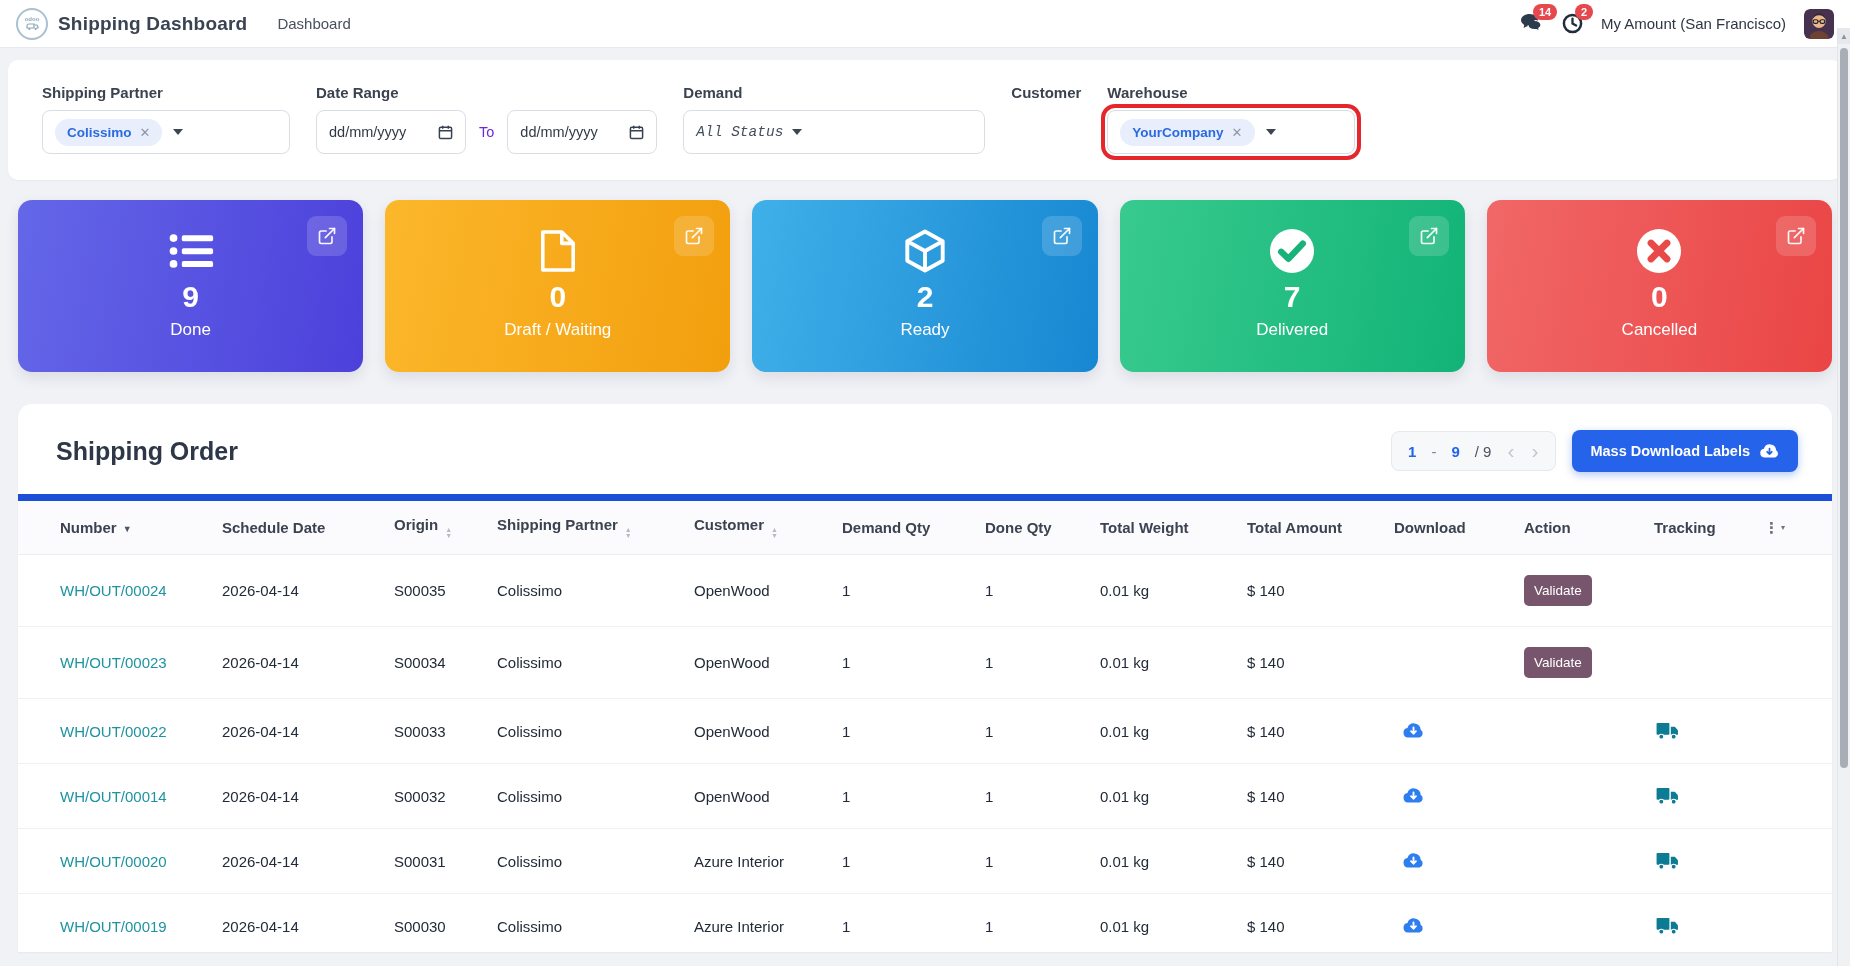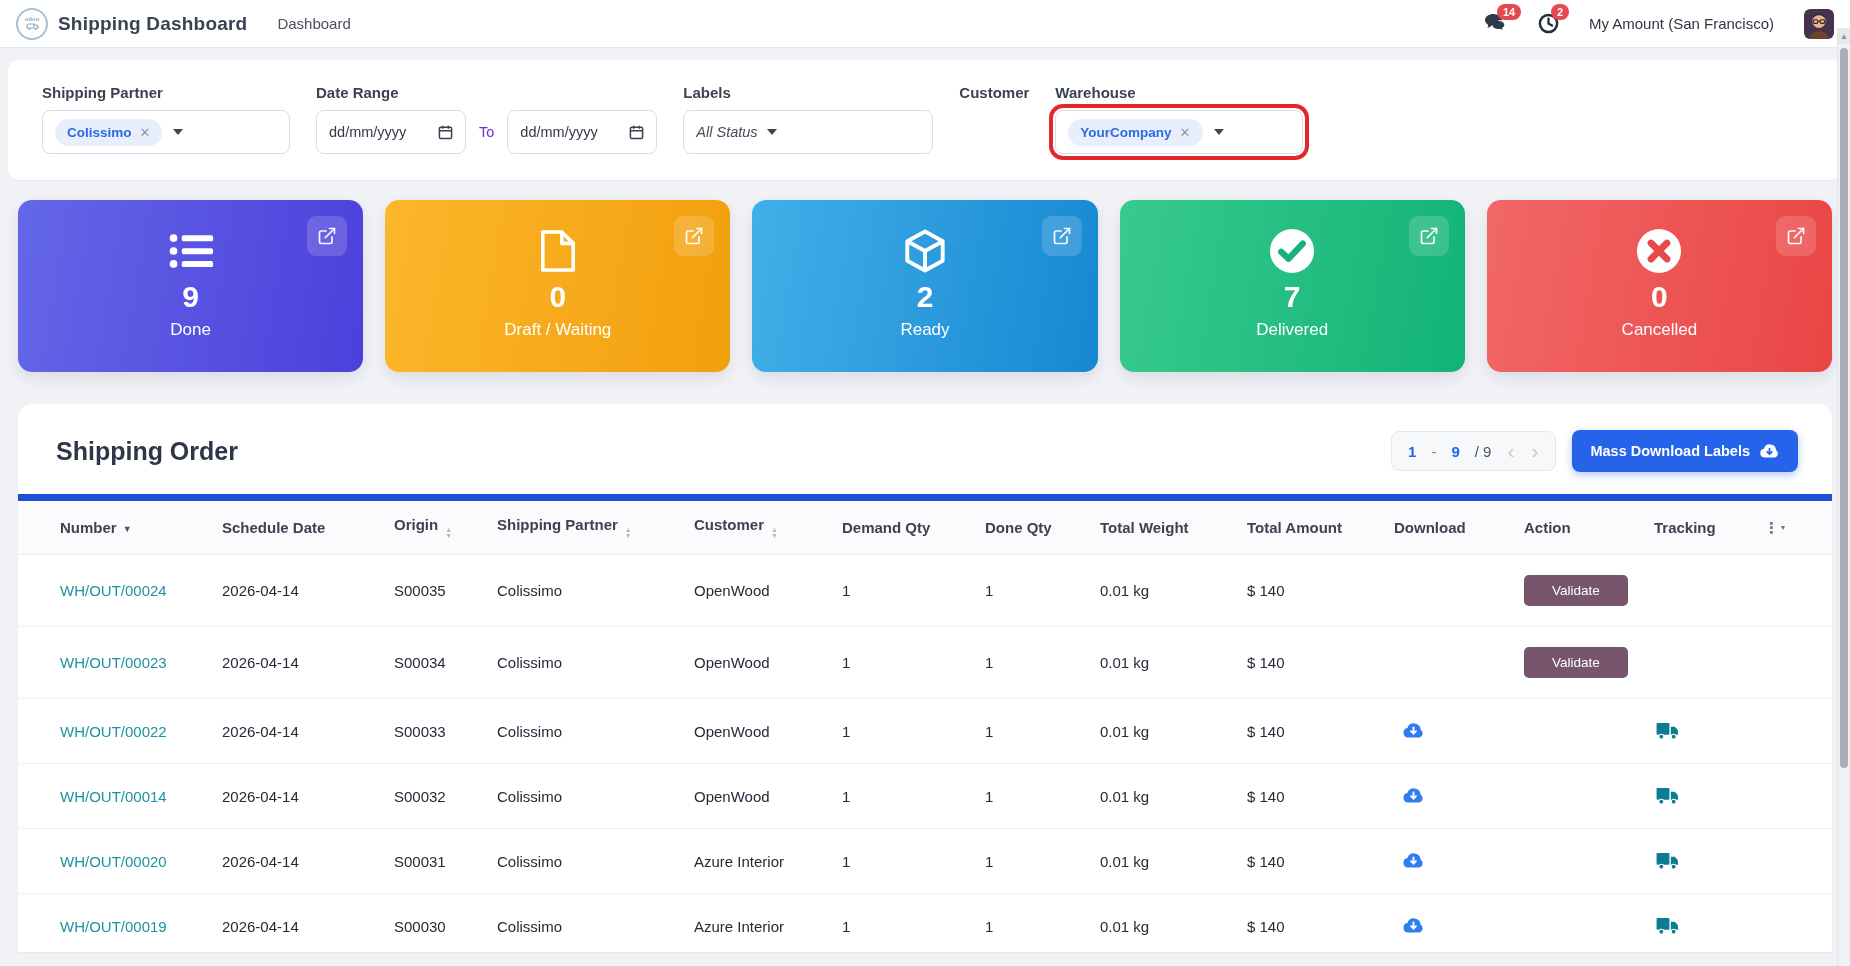"14" .topbar-right { gap: 30px -> 18px }
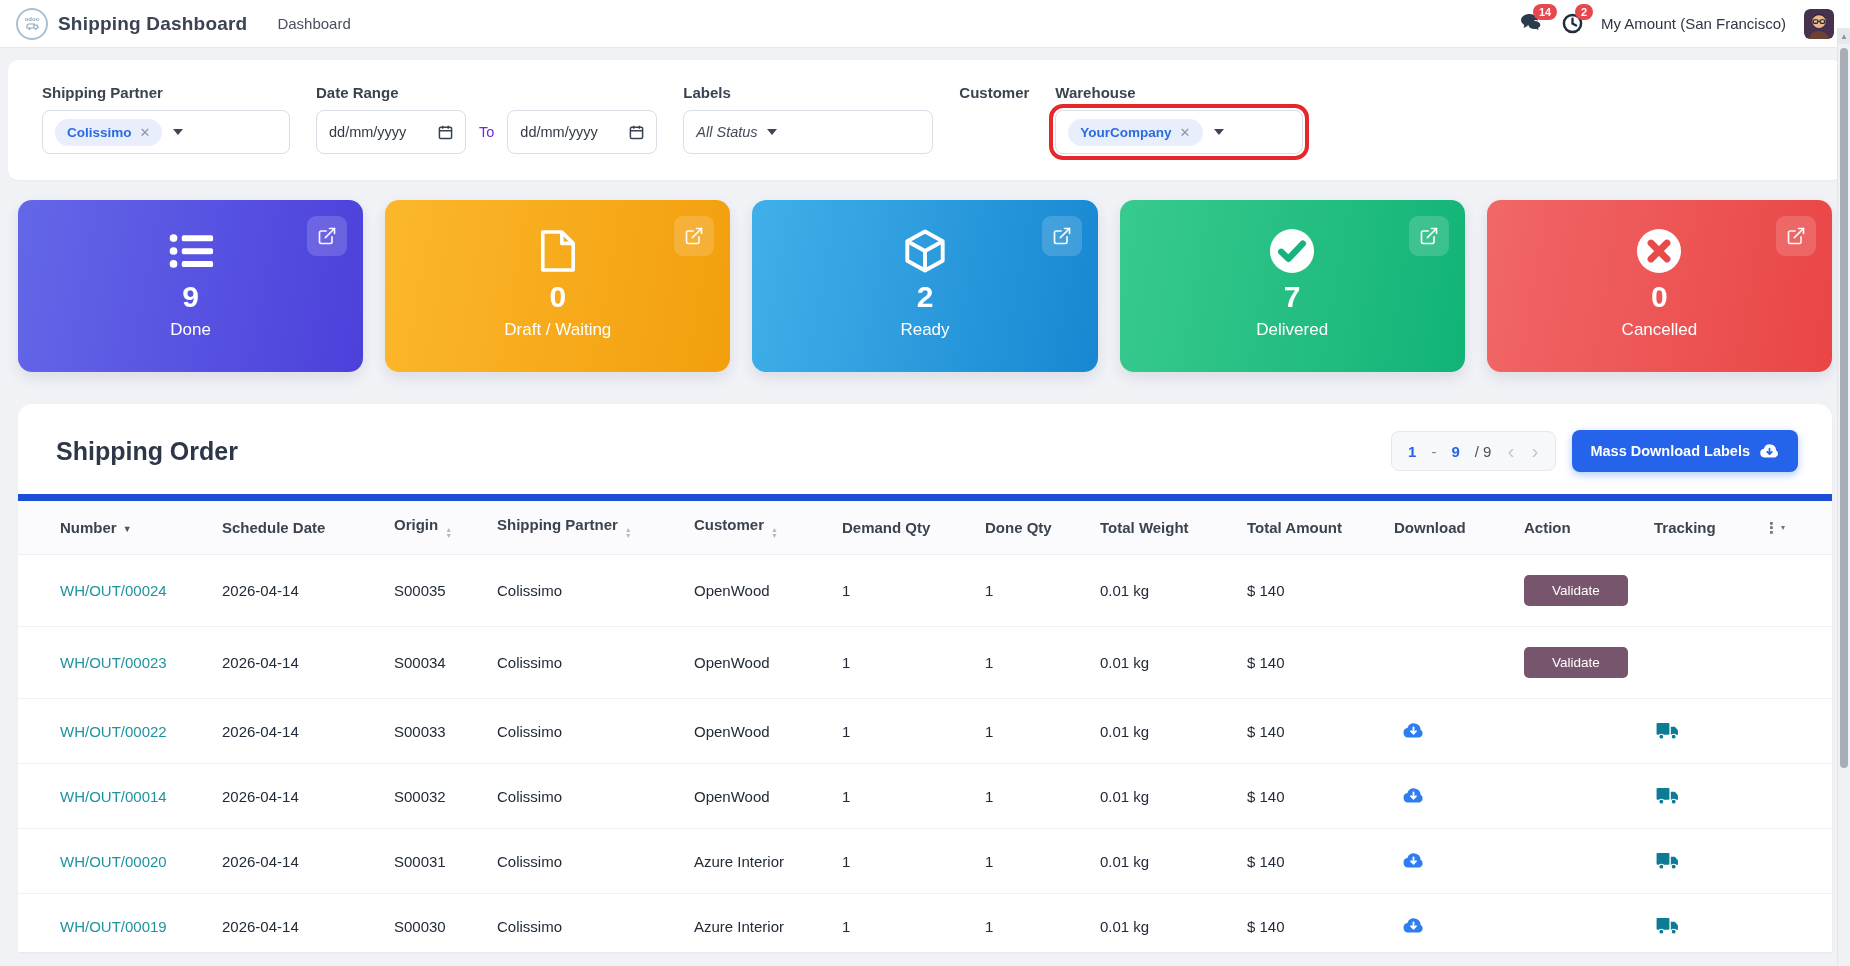"Labels" span.filter-label { text: Labels -> Demand }
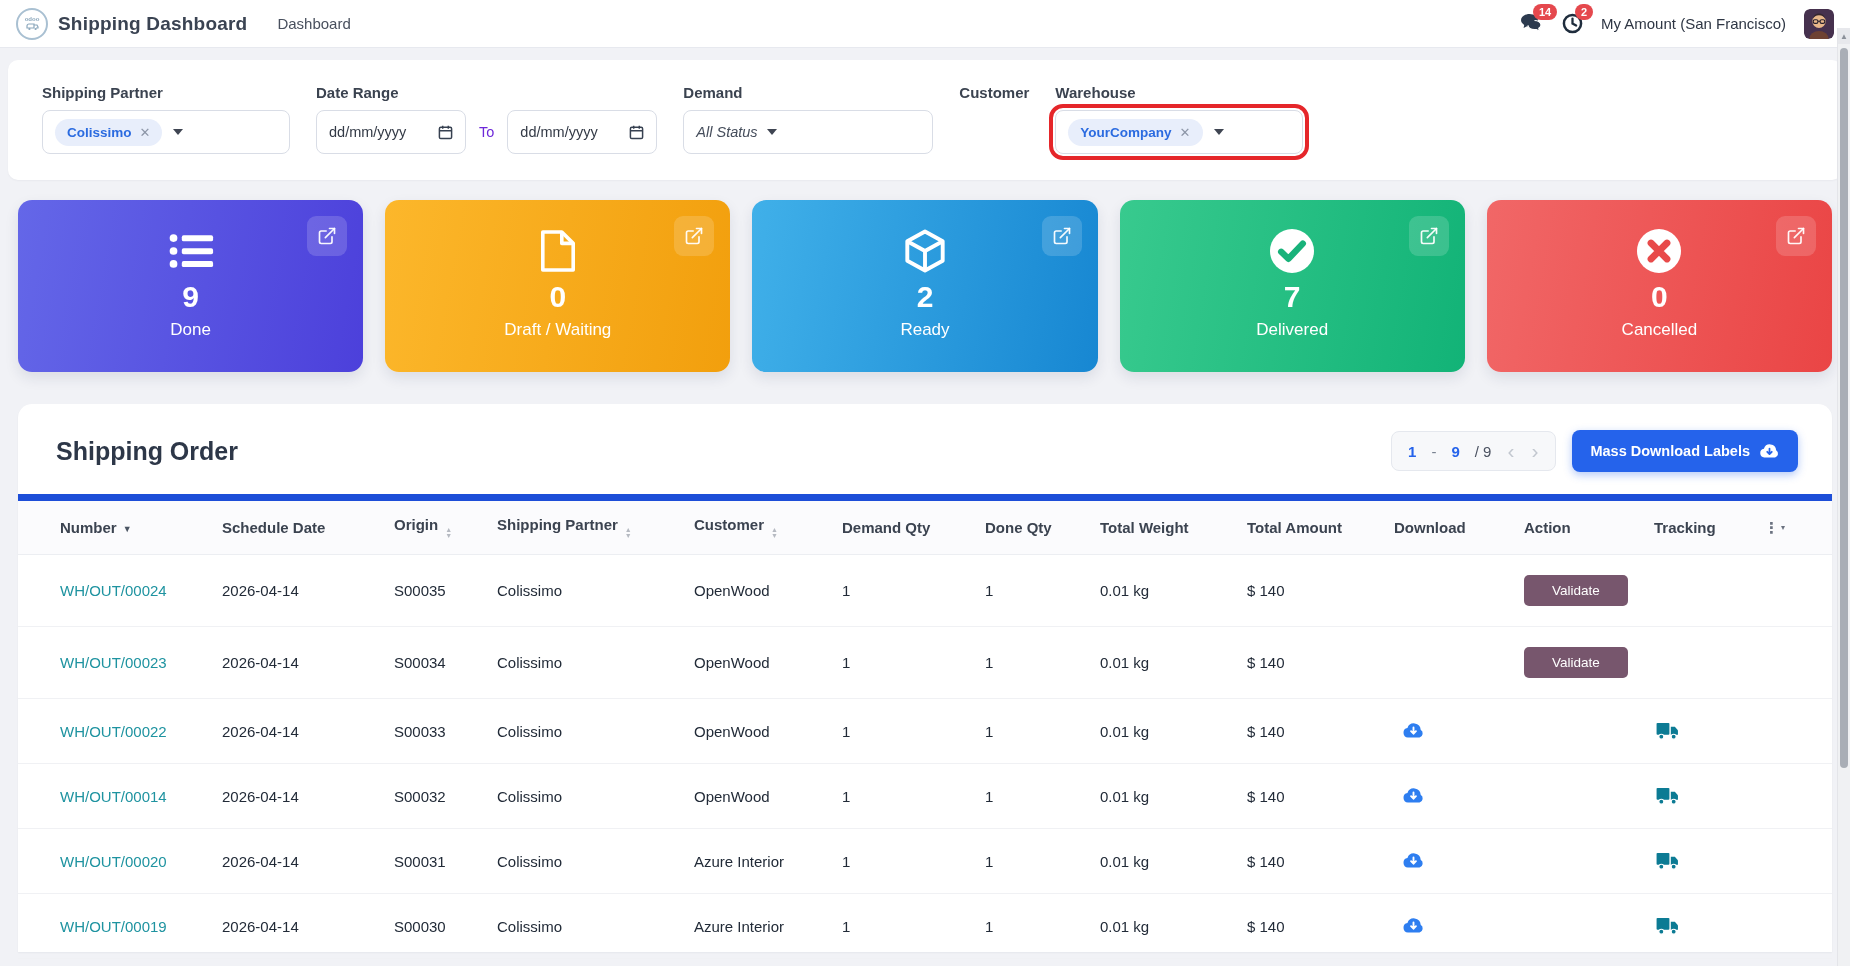"All Status" .w-status { font-family: none -> Liberation Mono, monospace; width: 250px -> 302px }
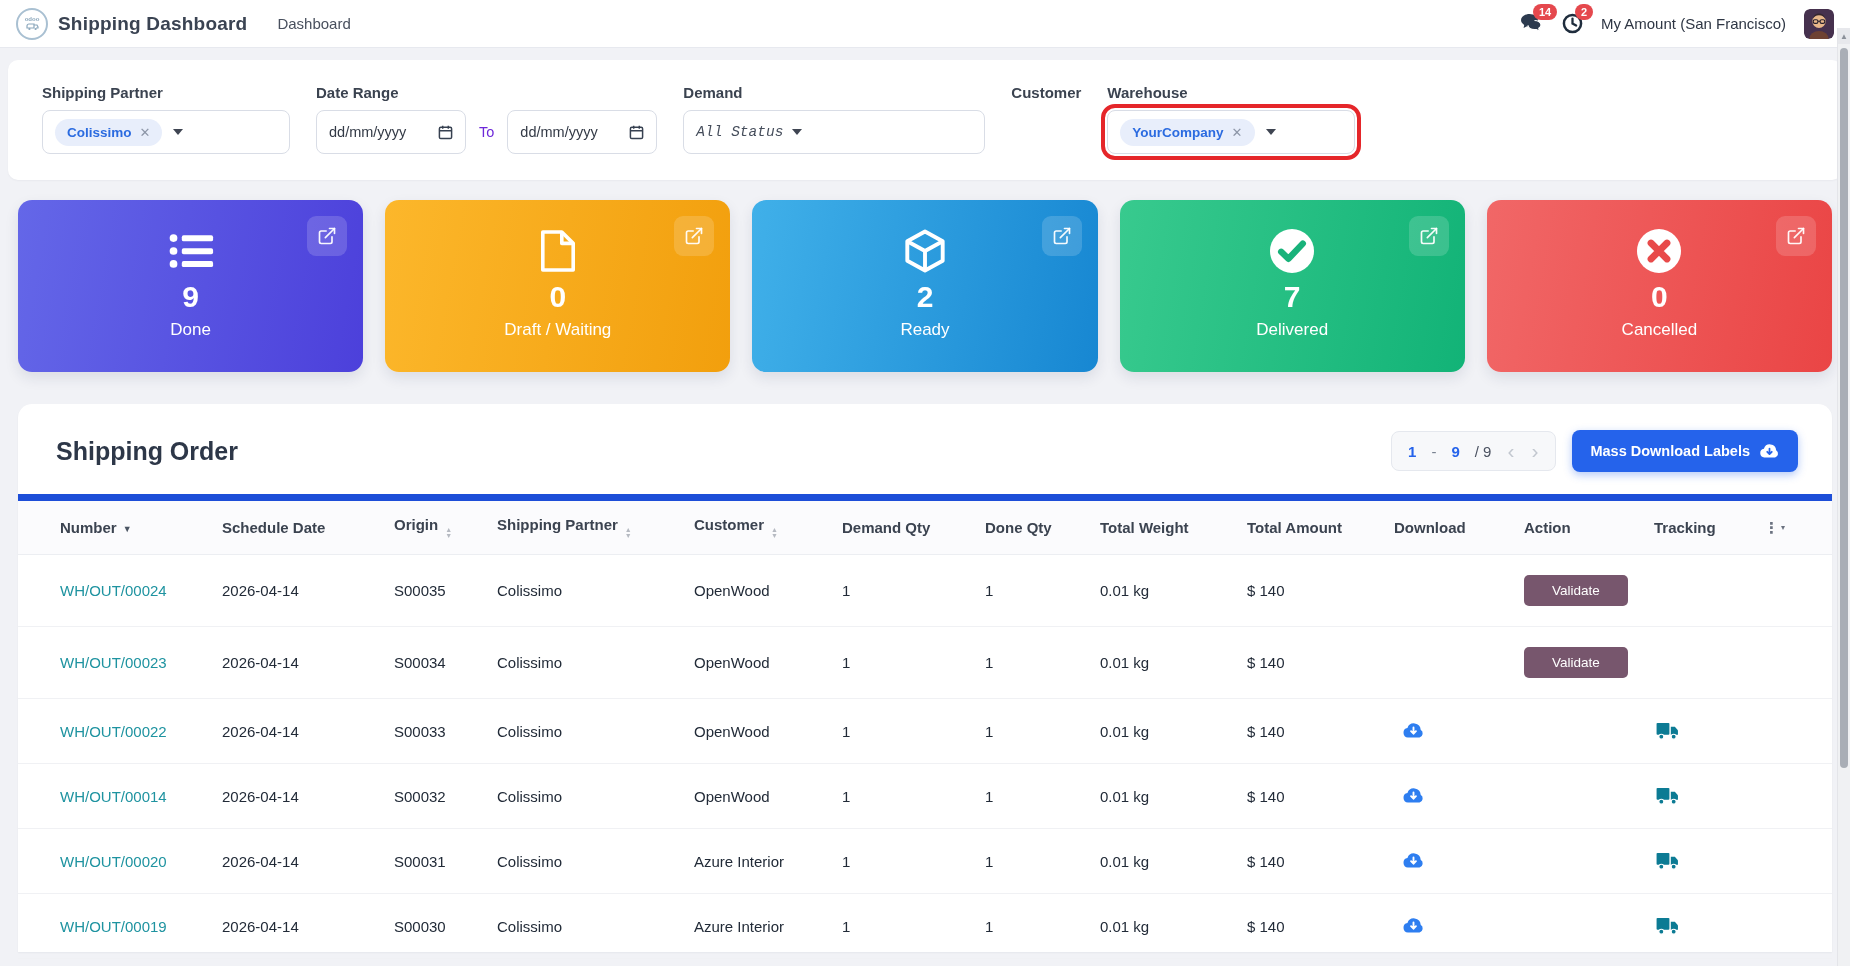"Validate" .validate-btn { padding: 8px 28px -> 8px 10px }
